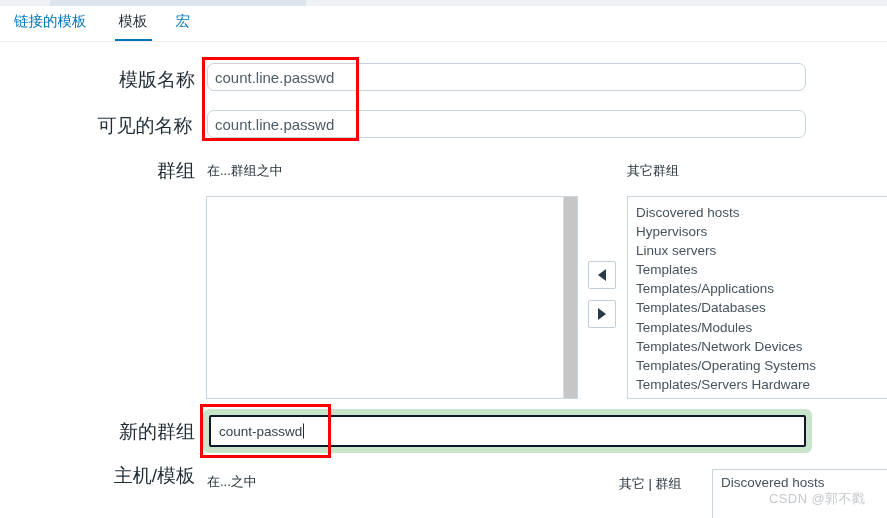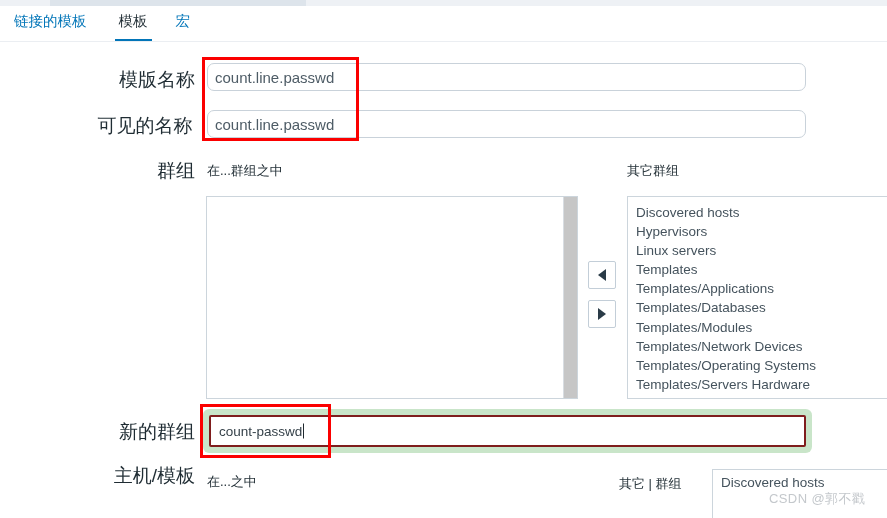"count-passwd" .multiselect { border: 2px solid #7f1d1d -> 2px solid #0f172a }
